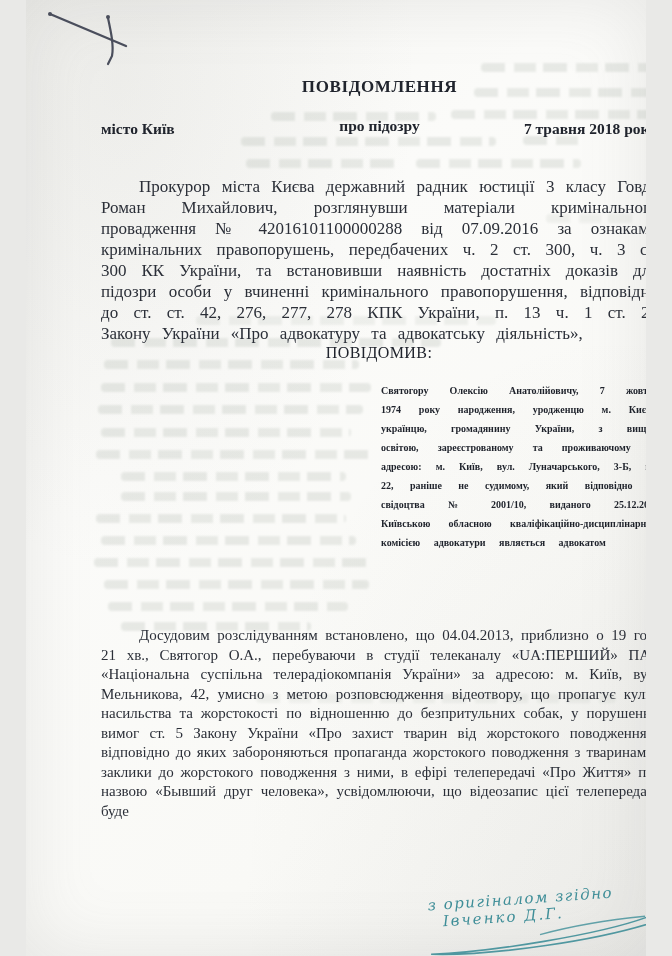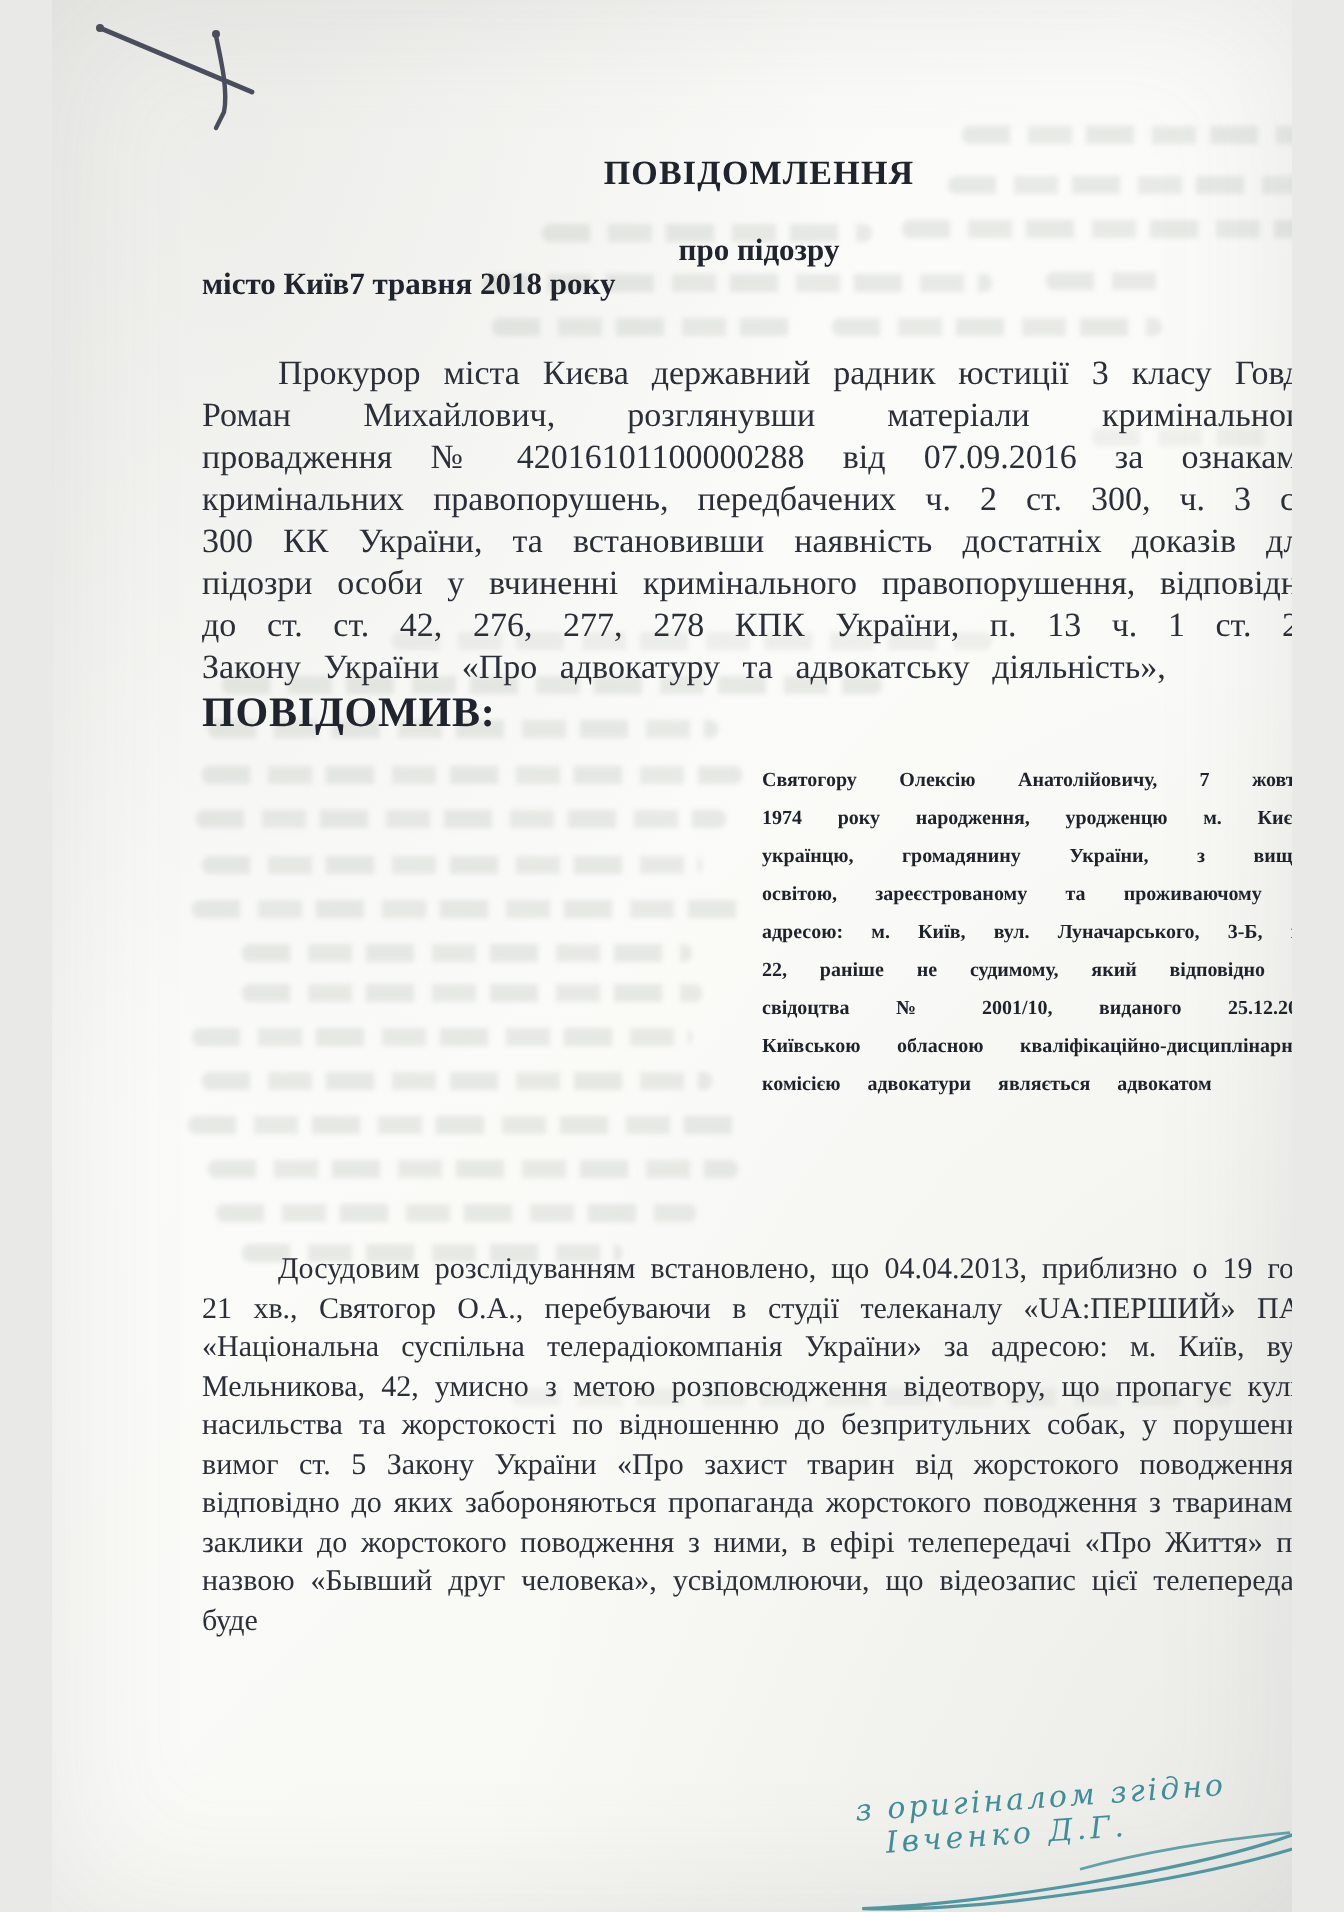"місто Київ" .dateline { justify-content: flex-start -> space-between; top: 134px -> 120px }
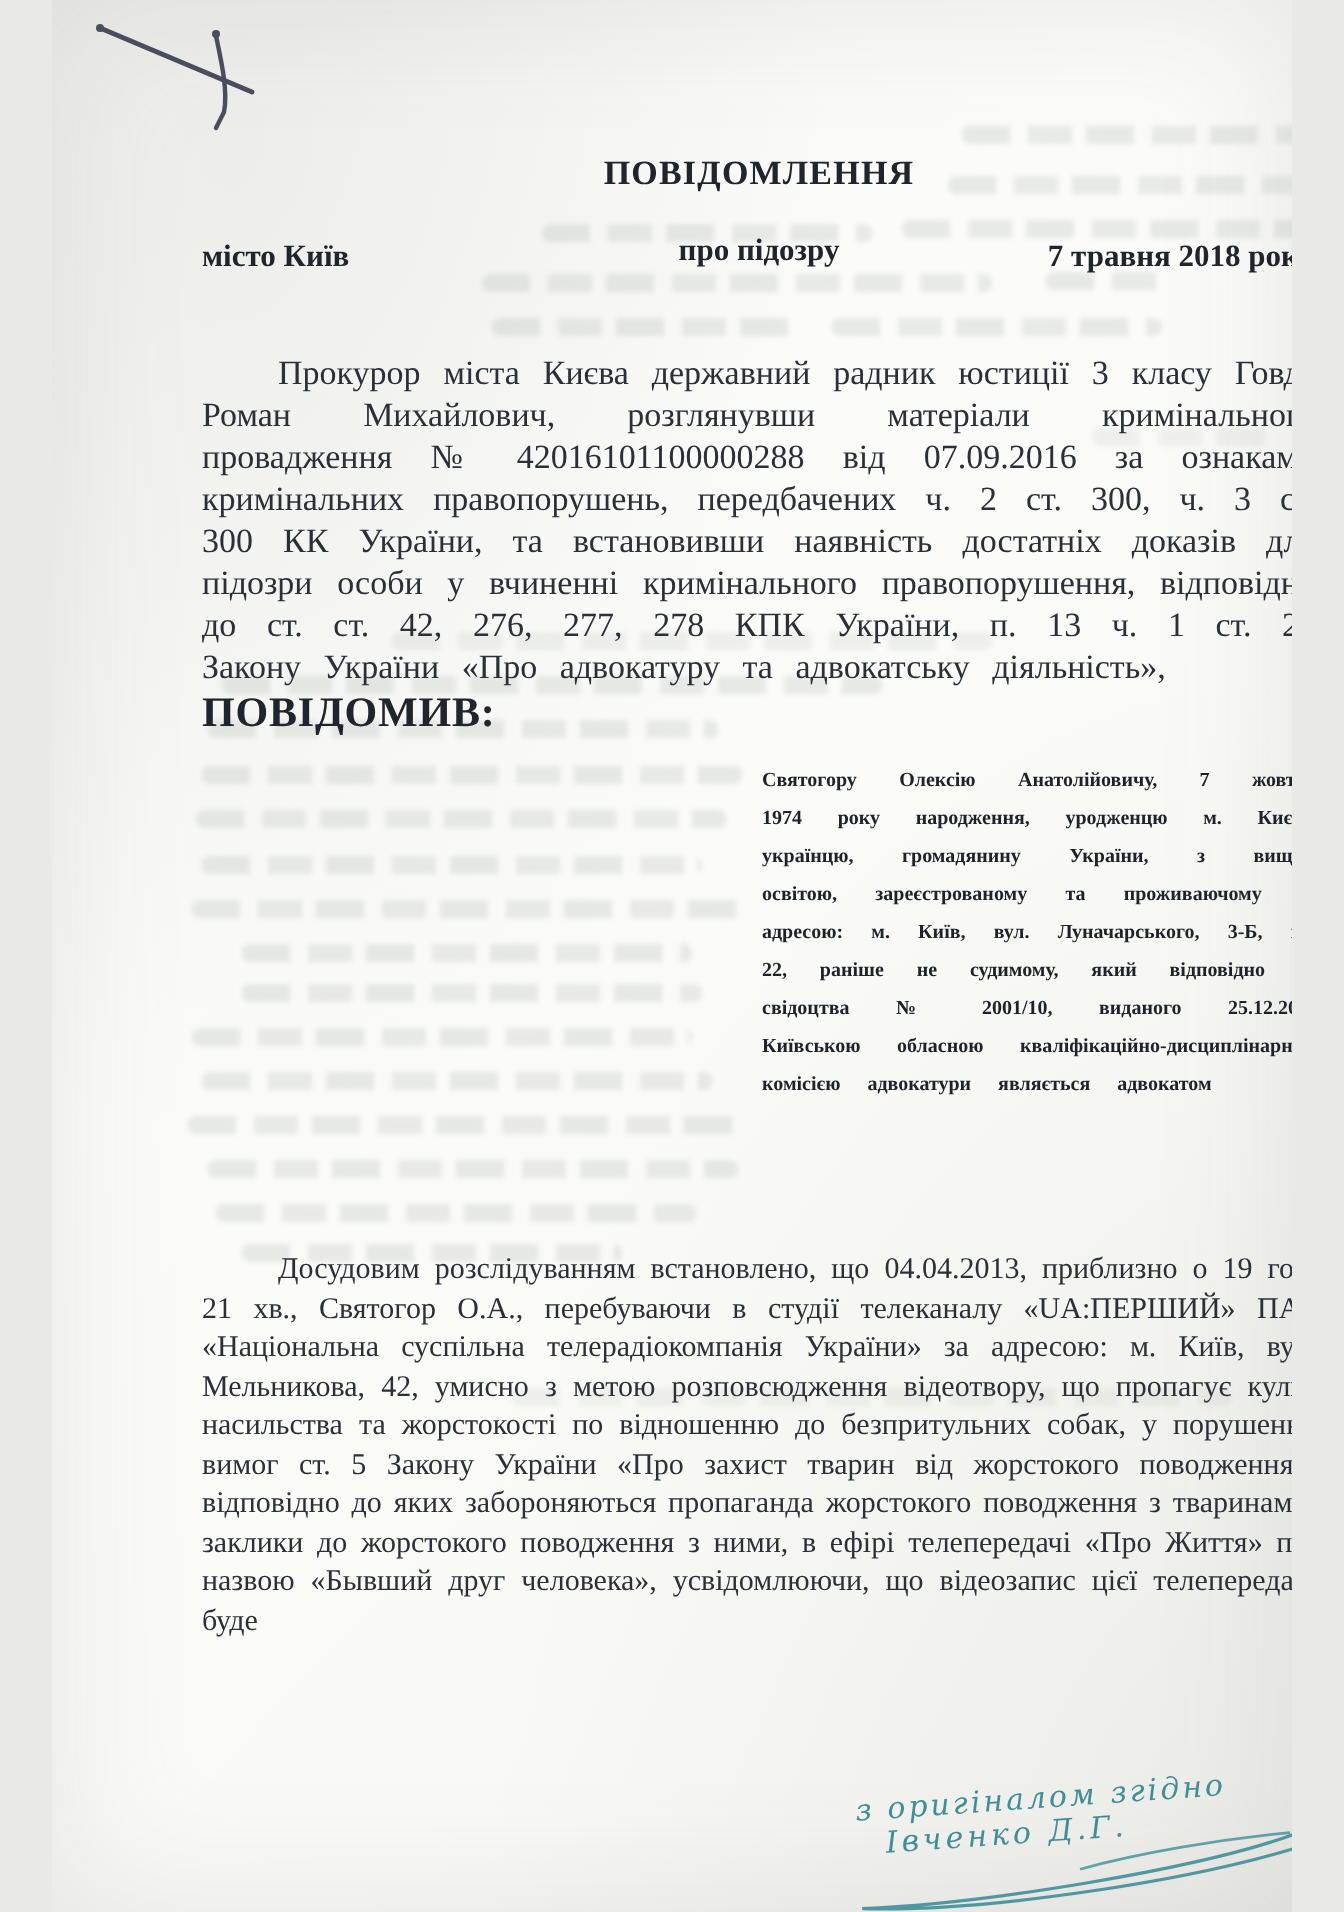"ПОВІДОМИВ:" .heading-center { font-size: 21px -> 16px; font-weight: bold -> normal; text-align: left -> center }
